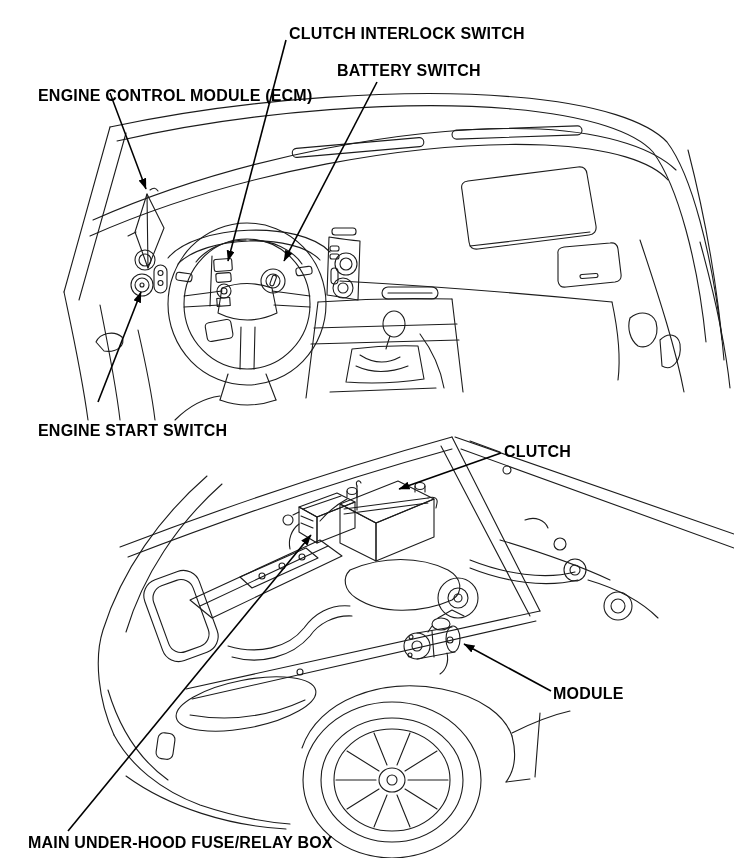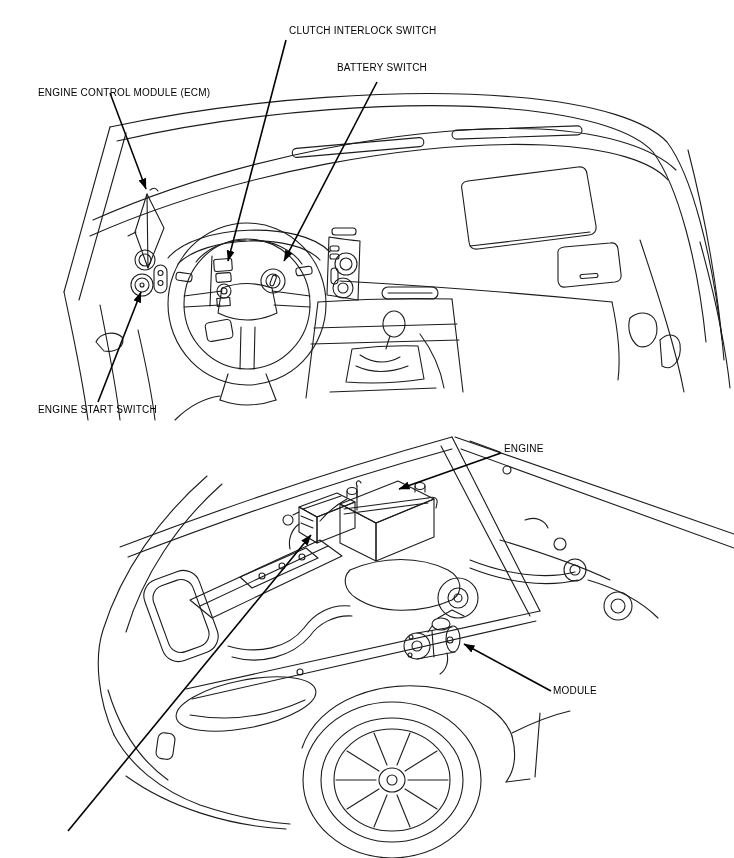"CLUTCH INTERLOCK SWITCH" .lbl { font-size: 10px -> 16px; font-weight: normal -> bold }
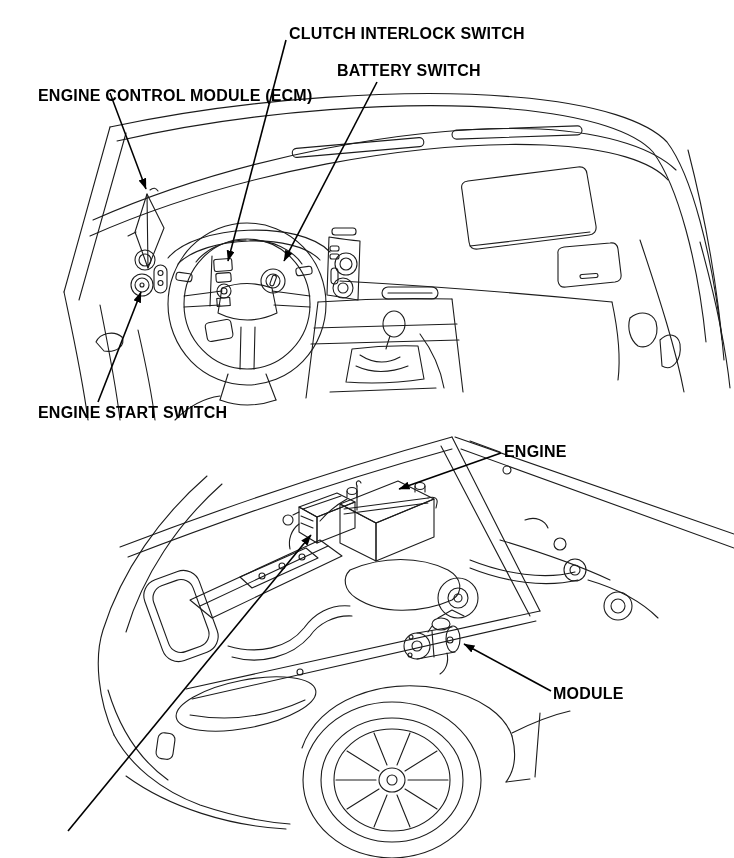"ENGINE START SWITCH" div.lbl { top: 405px -> 423px }
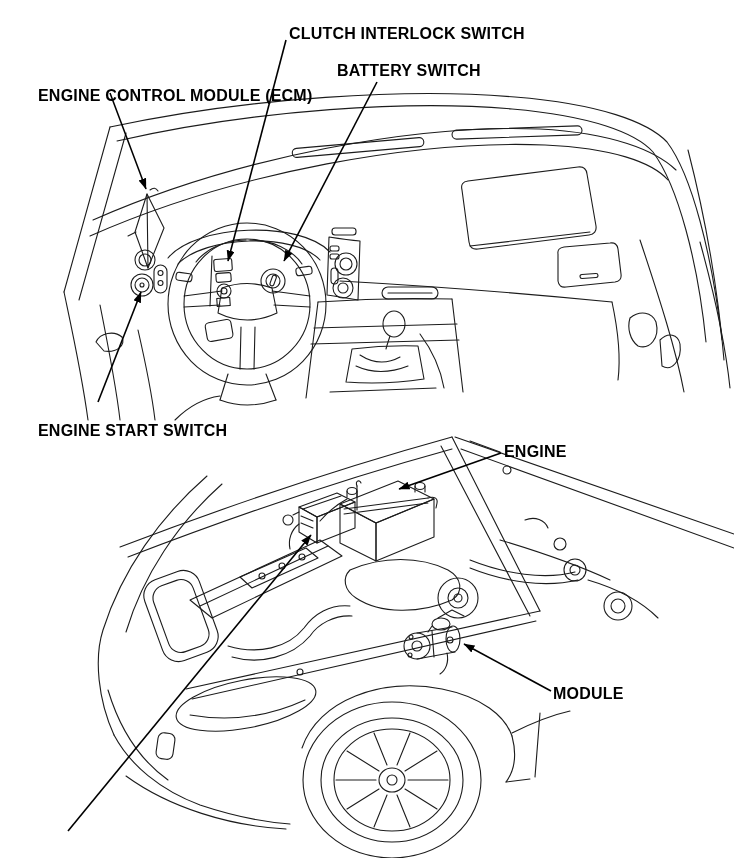"ENGINE" div.lbl { text: ENGINE -> CLUTCH }
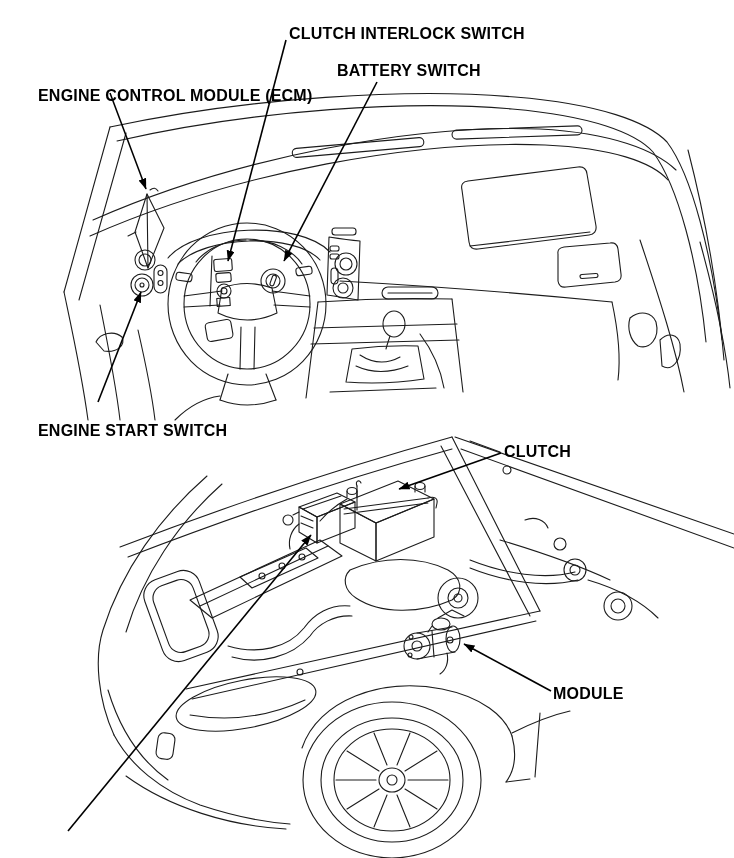"MAIN UNDER-HOOD FUSE/RELAY BOX" div.lbl { html: none -> <div>MAIN UNDER-HOOD FUSE/RELAY BOX</div> }
